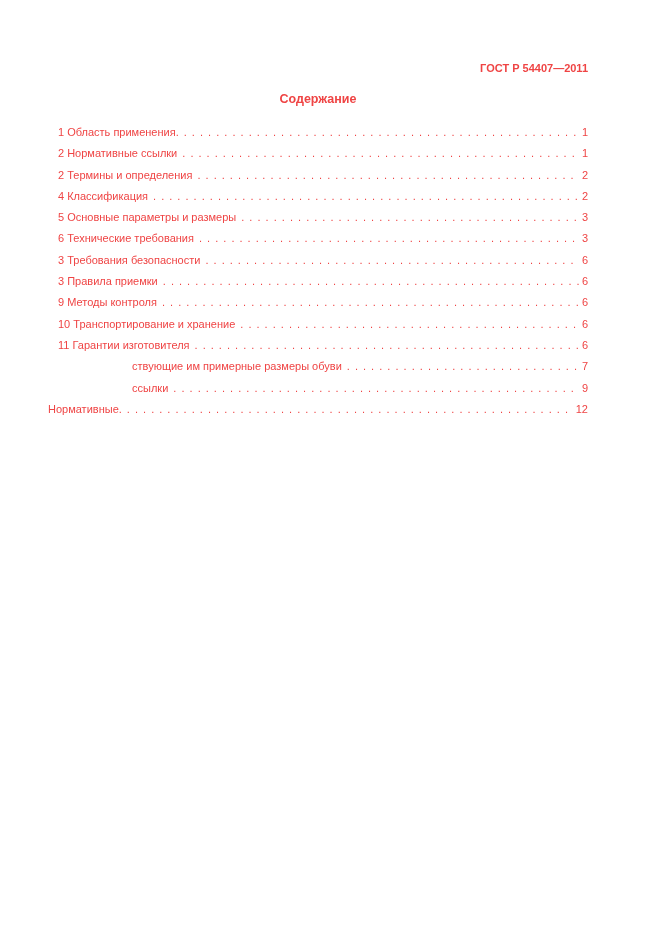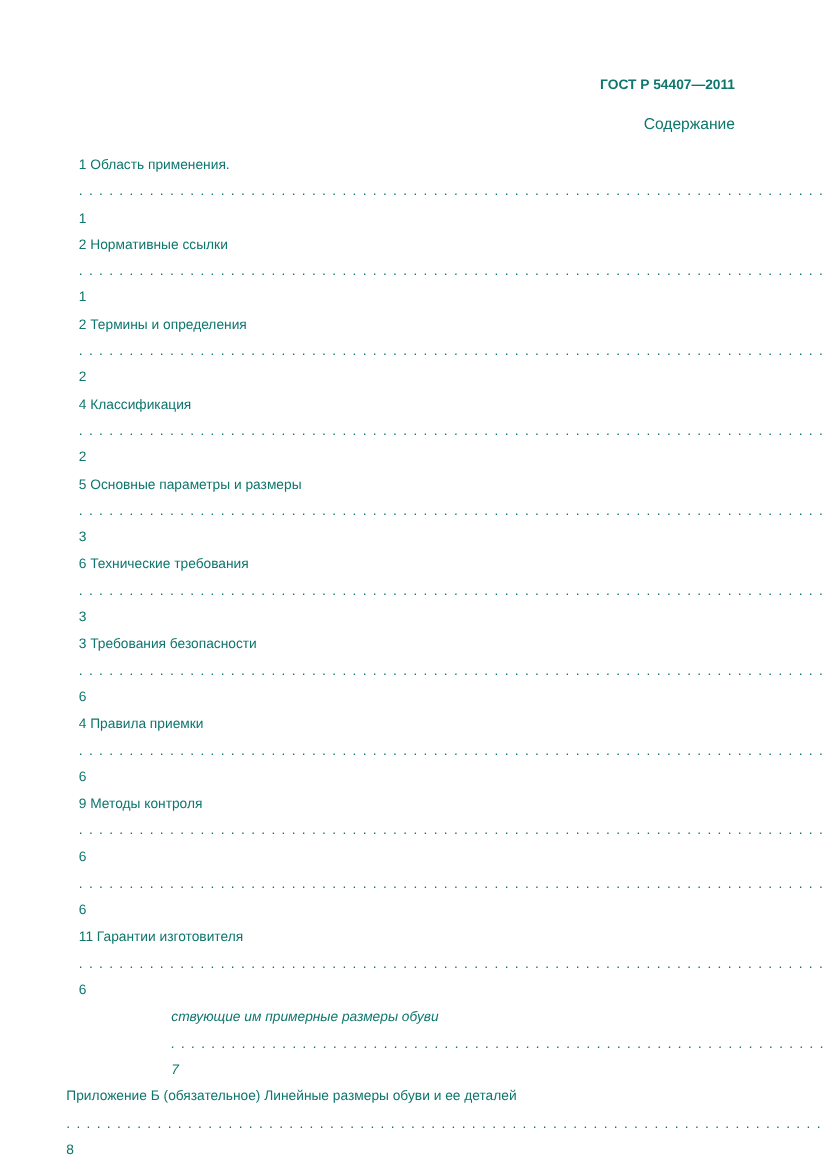"ГОСТ Р 54407—2011" .page { color: #0f766e -> #ef4444 }
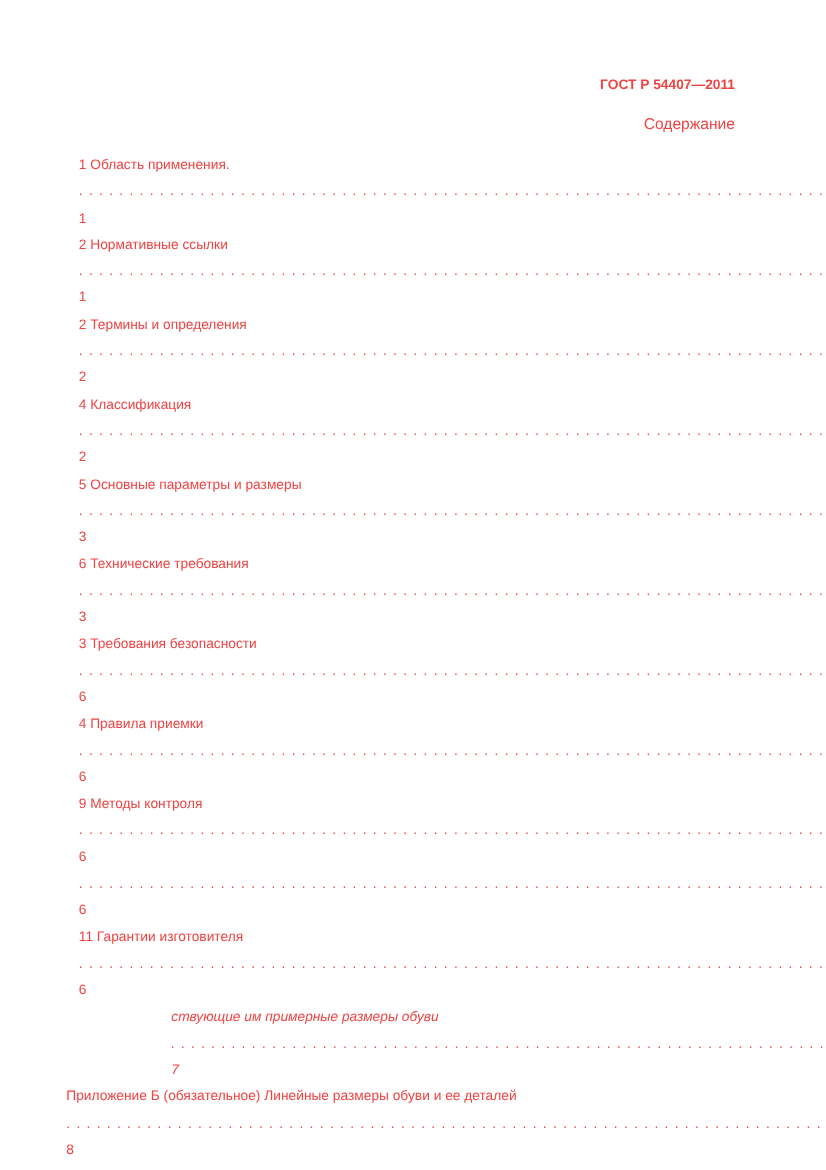"Содержание" .page-title { font-weight: normal -> bold; text-align: right -> center }
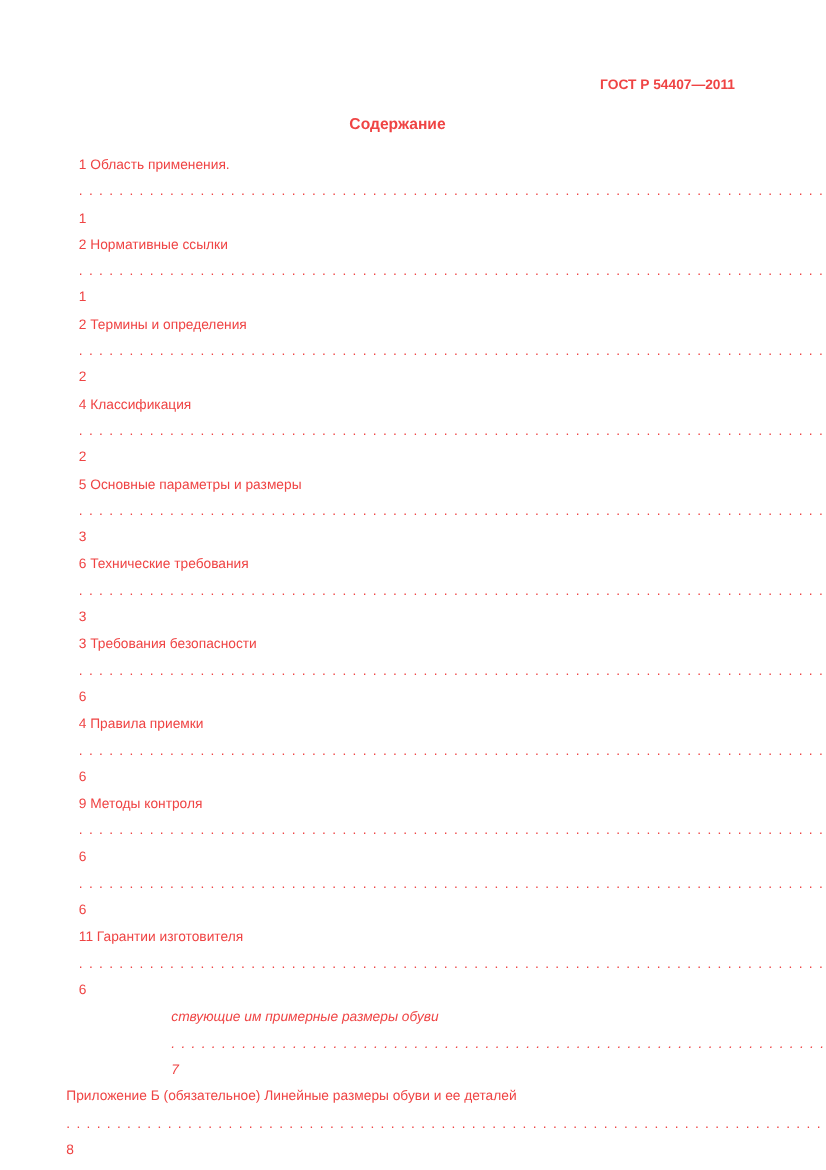"1 Область применения." .toc-row { flex-direction: column -> none }
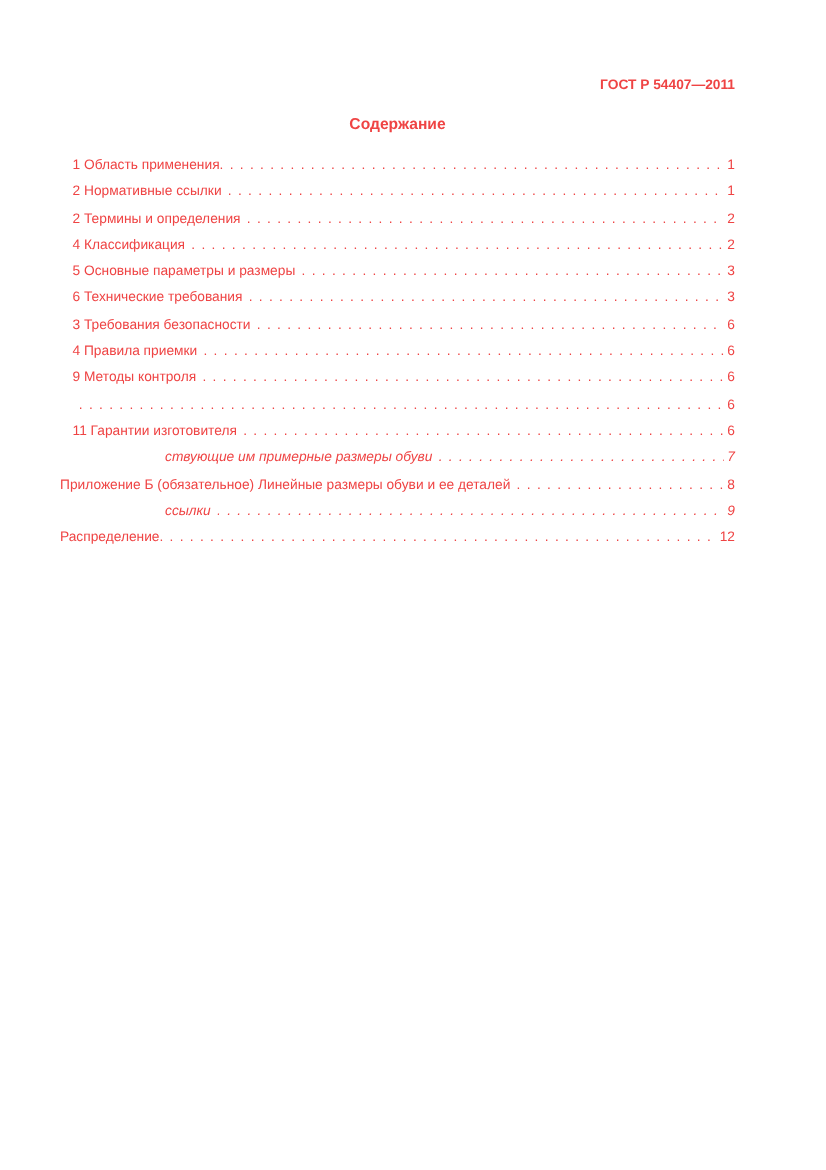"4 Правила приемки" span.toc-text { text: 4 -> 3 }
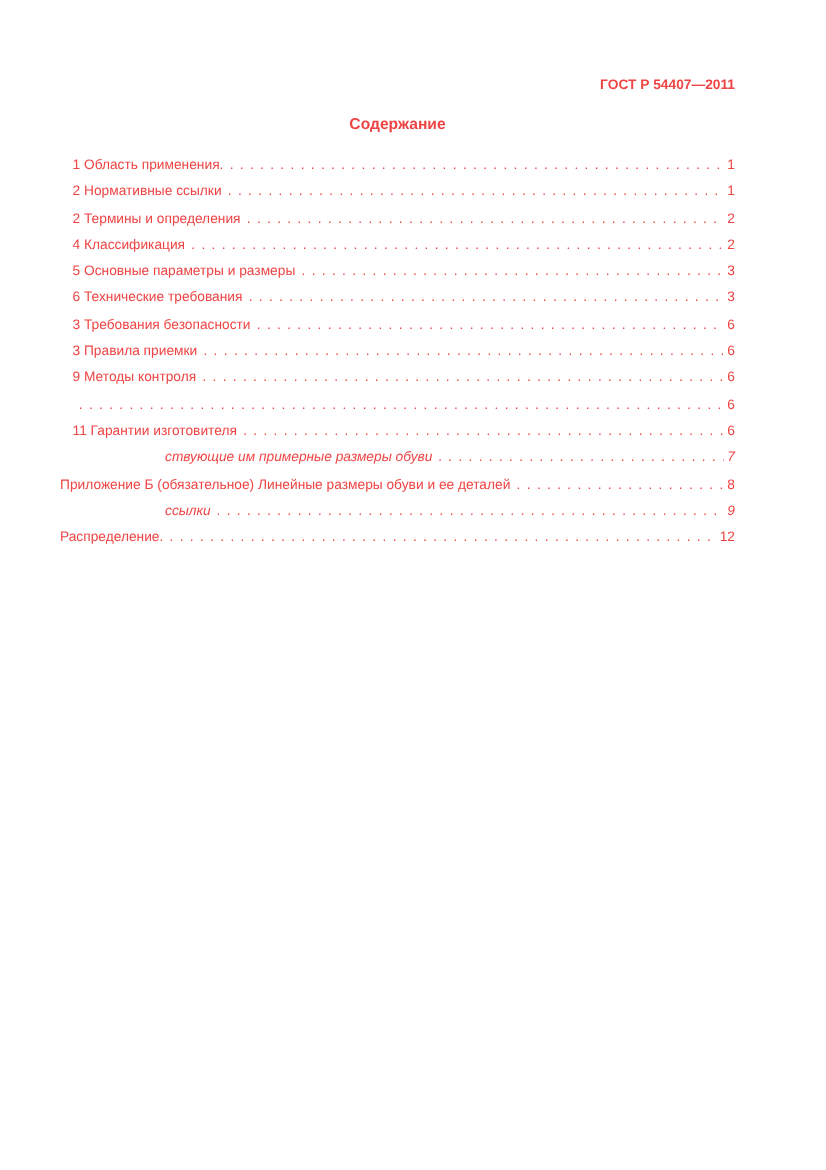"10 Транспортирование и хранение" span.toc-text { html: none -> <span>10 Транспортирование и хранение</span> }
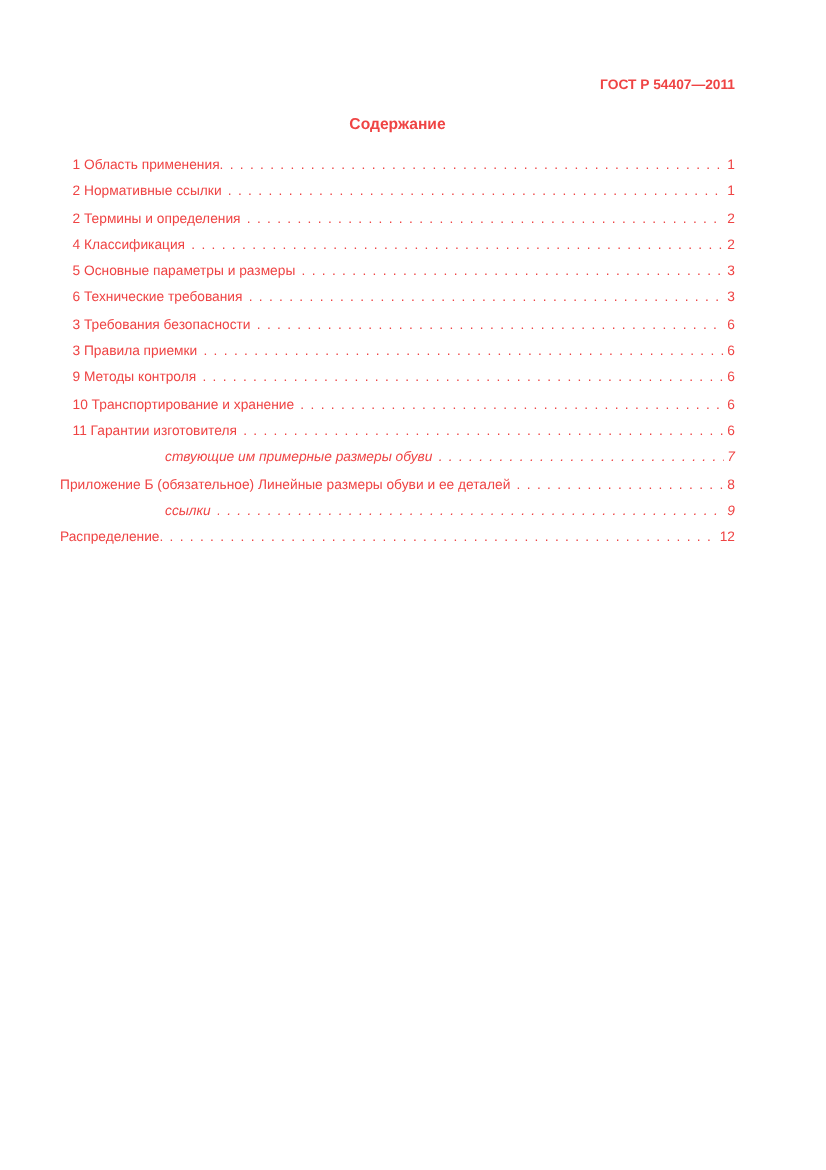"ствующие им примерные размеры обуви" .toc-row.cont { font-style: italic -> none }
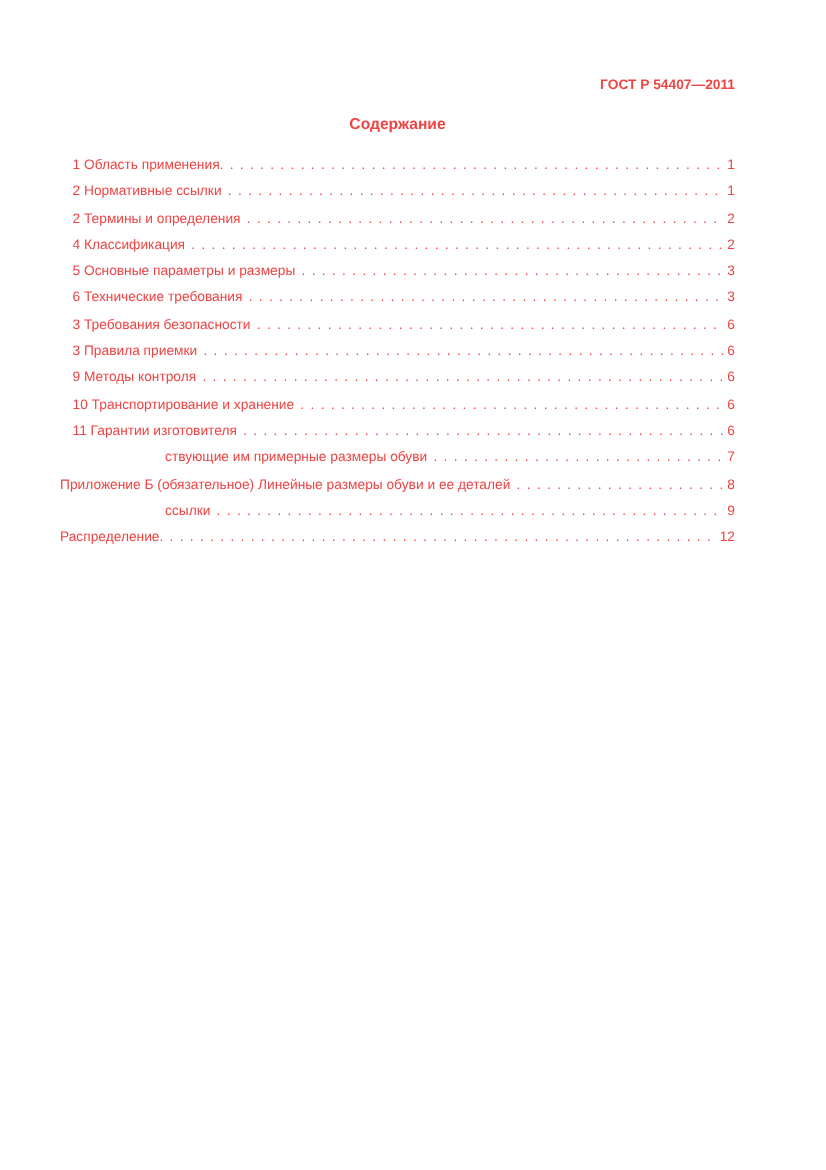"Приложение Б (обязательное) Линейные" div.toc-row { html: <div> <span>Приложение Б (обязательное) Линейные размеры обуви и ее деталей</span> <span></span> <span>8</span> </div> -> none }
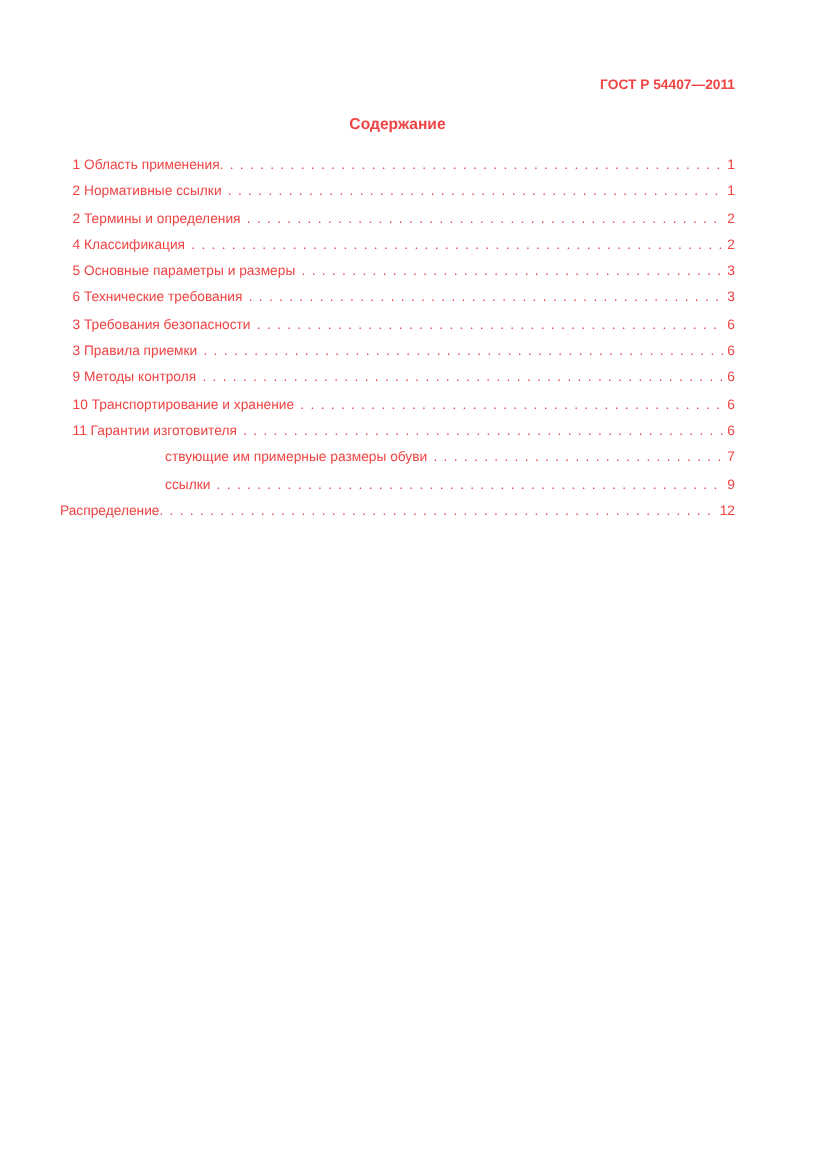"Распределение." span.toc-text { text: Распределение -> Нормативные }
